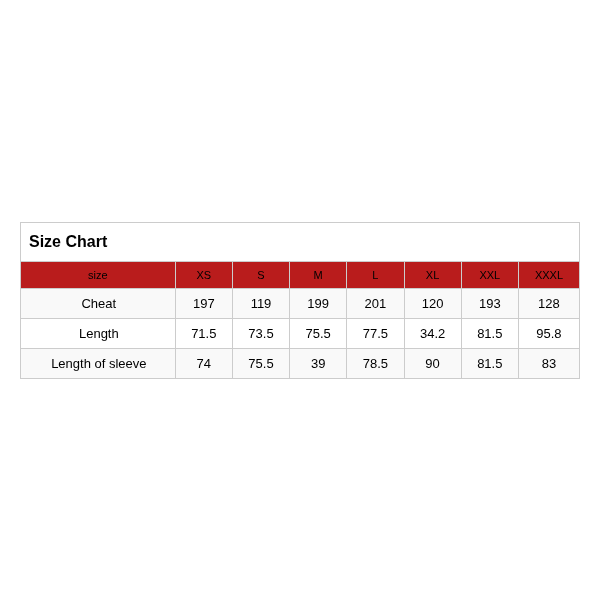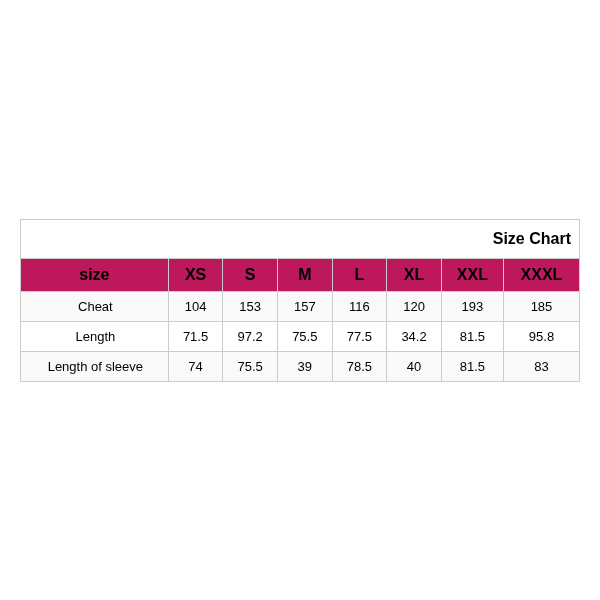"Size Chart" .title-row td { text-align: right -> left }
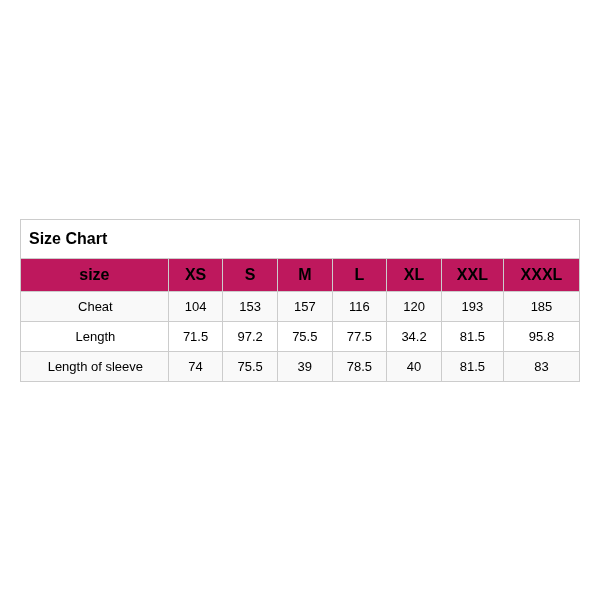"size" .header-row td { background: #be185d -> #b91c1c; font-size: 16px -> 11px; font-weight: bold -> normal }
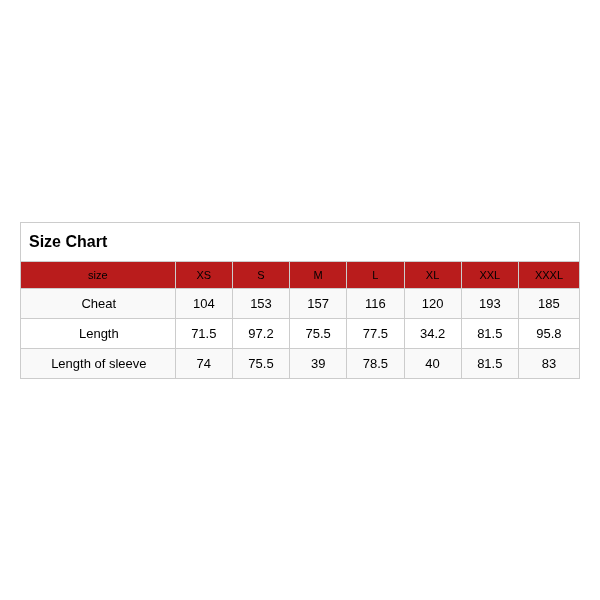"104" td { text: 104 -> 197 }
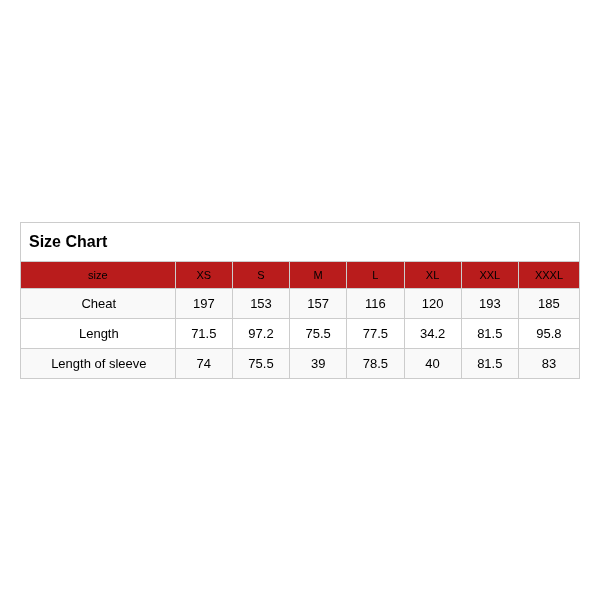"153" td { text: 153 -> 119 }
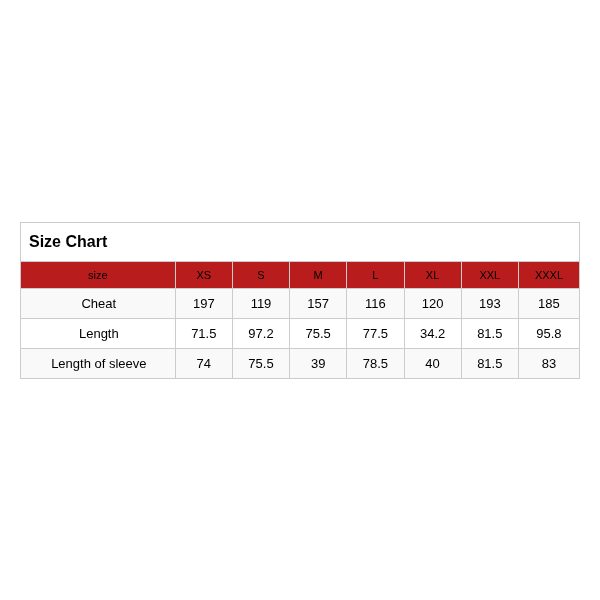"157" td { text: 157 -> 199 }
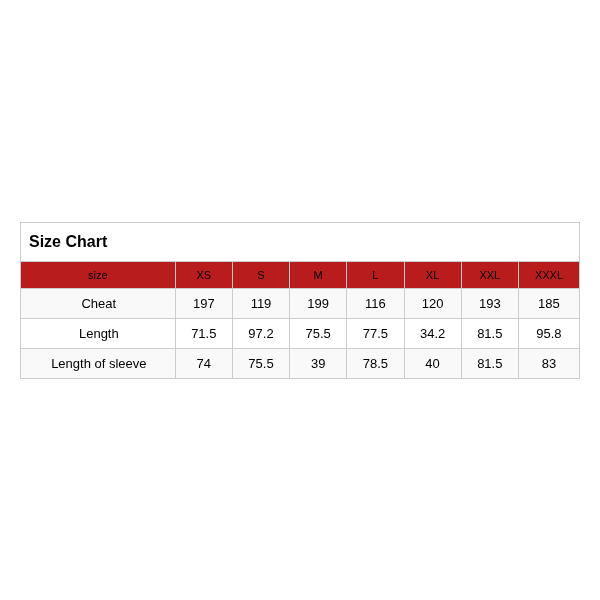"116" td { text: 116 -> 201 }
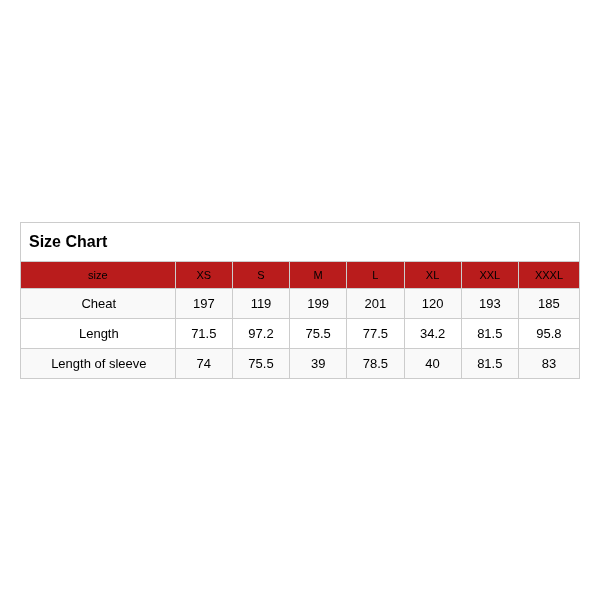"185" td { text: 185 -> 128 }
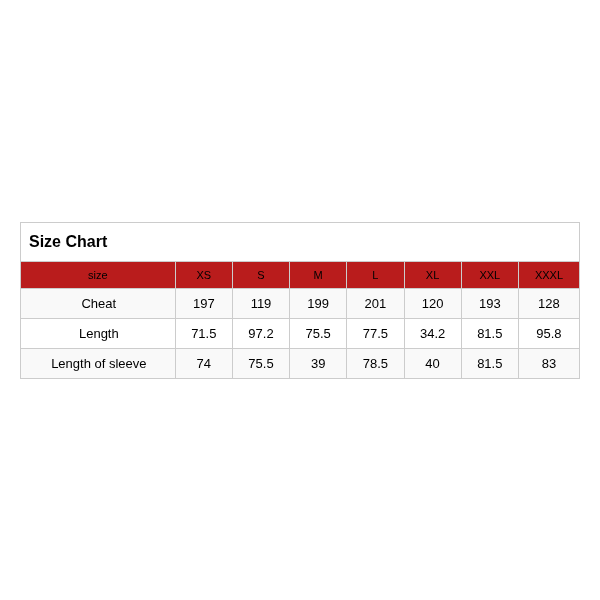"97.2" td { text: 97.2 -> 73.5 }
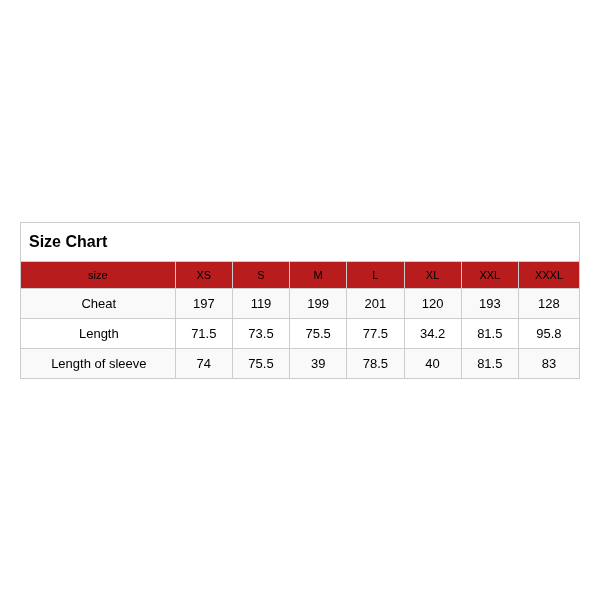"40" td { text: 40 -> 90 }
